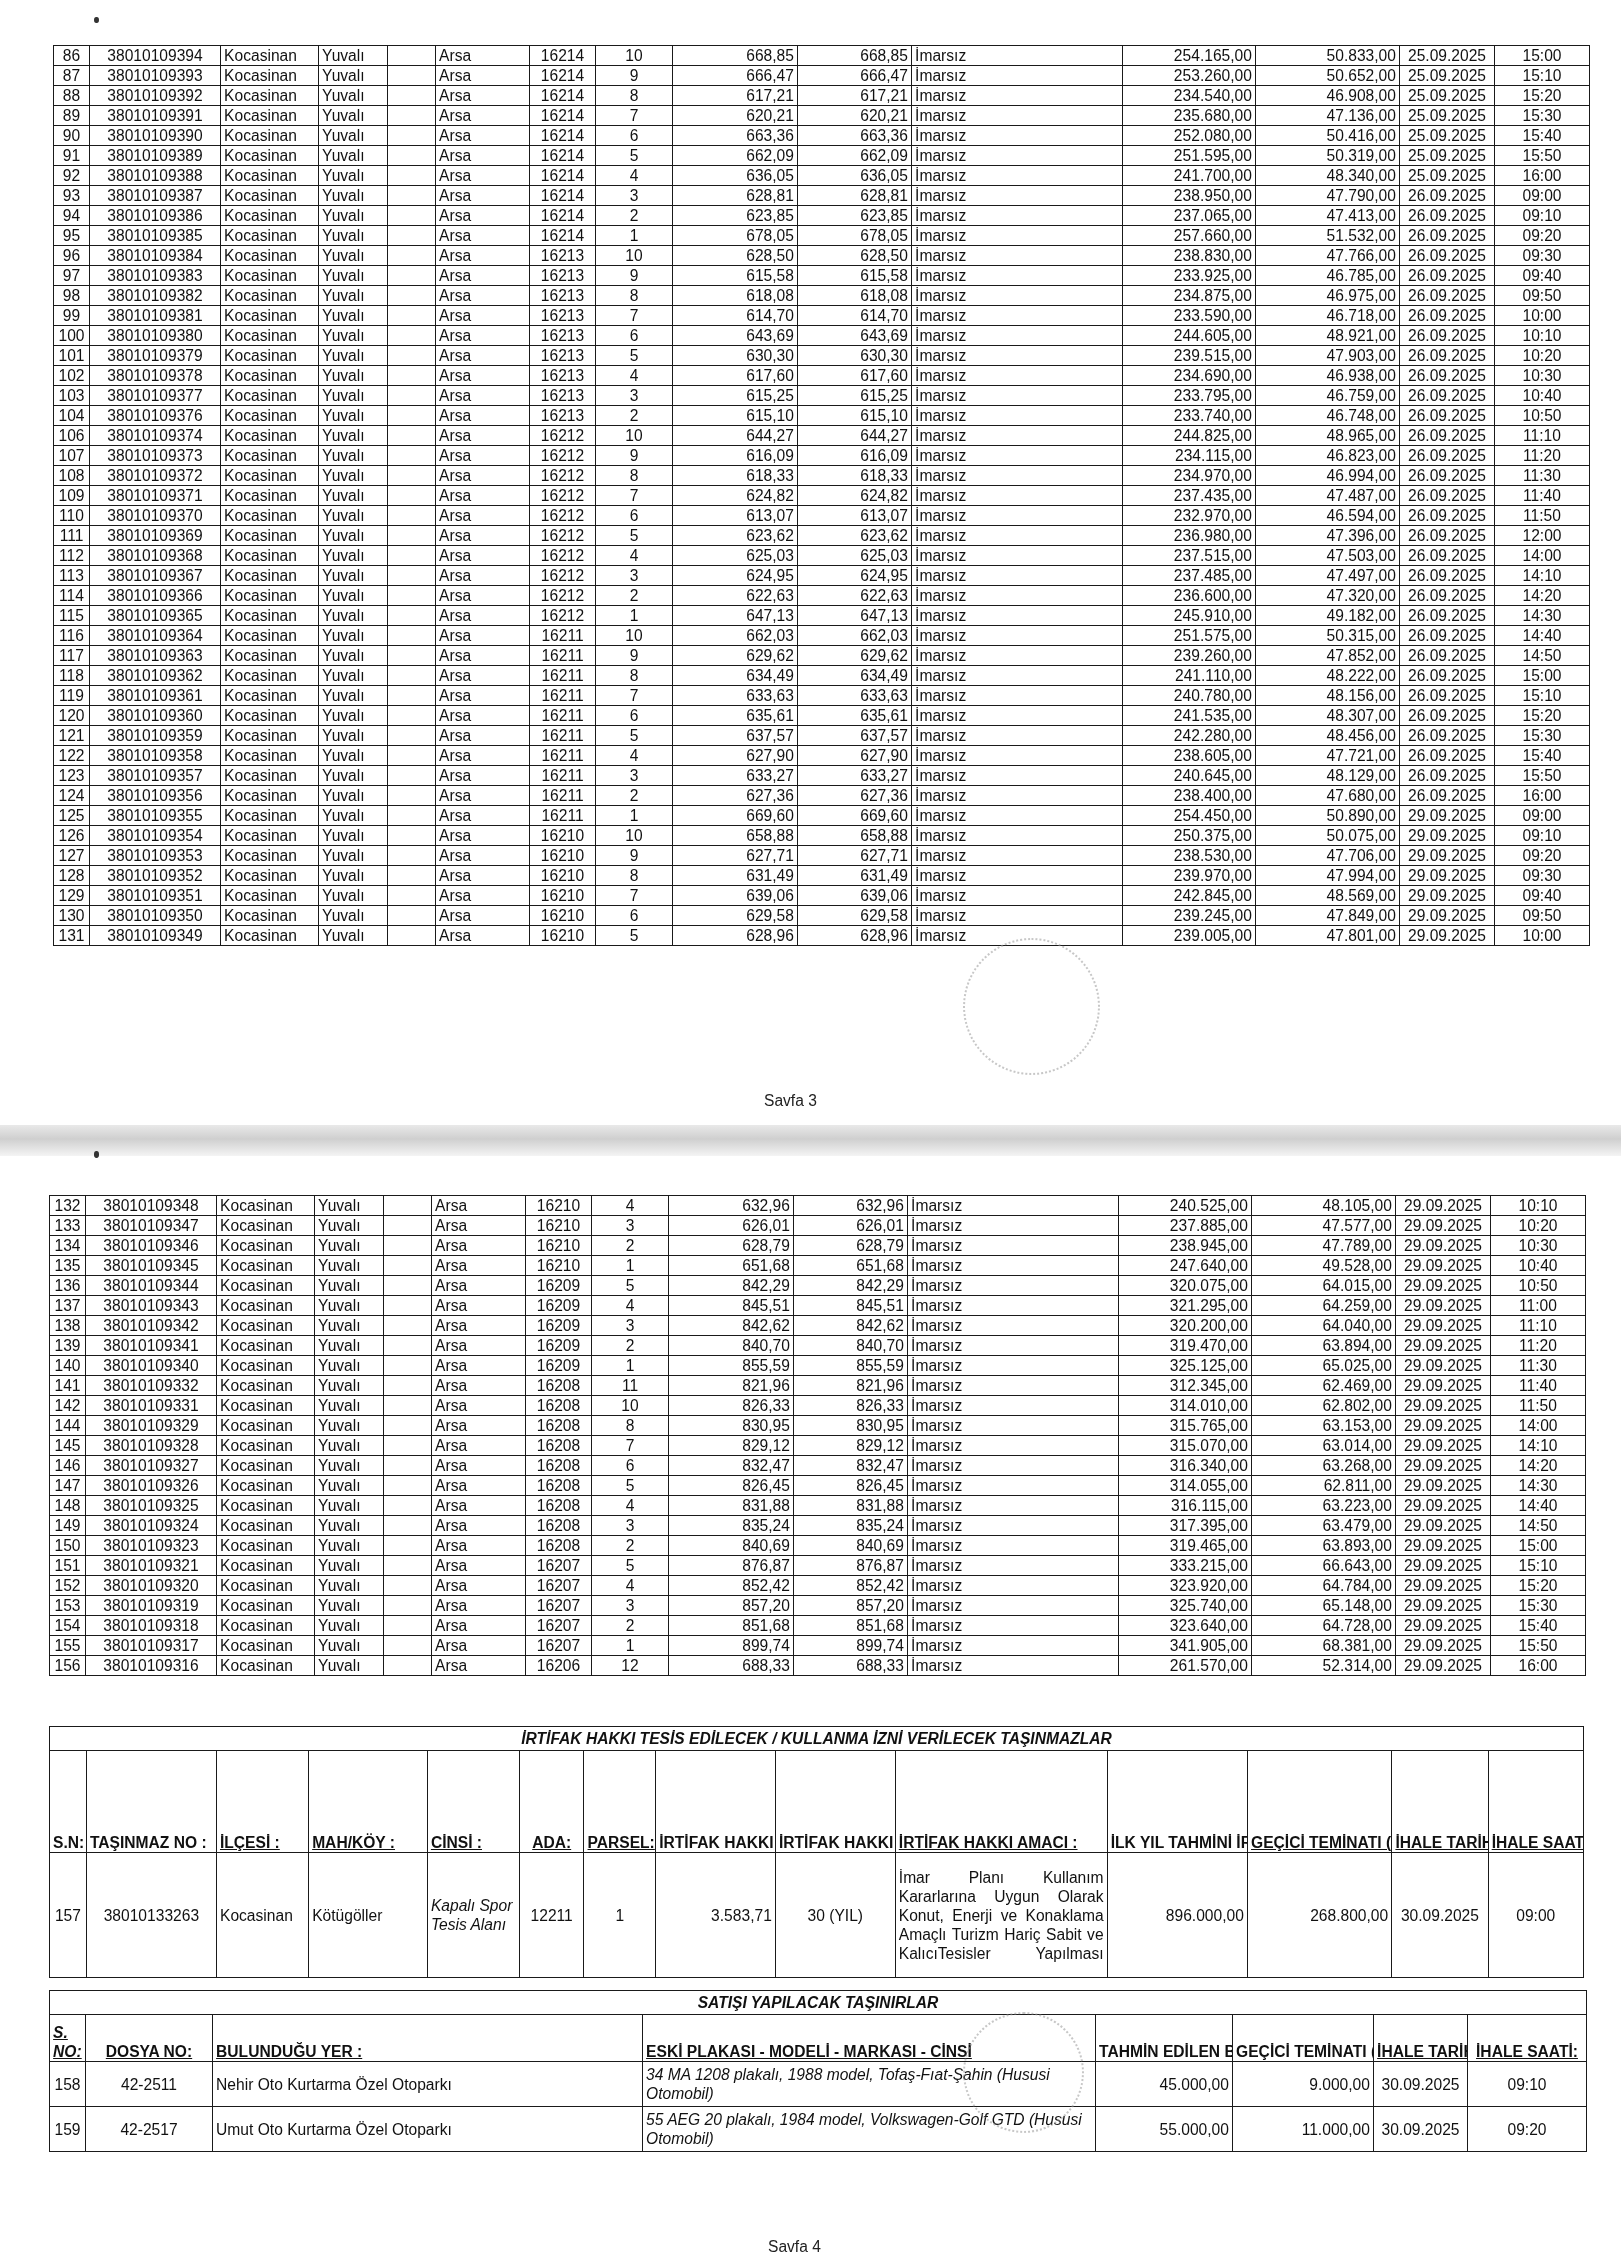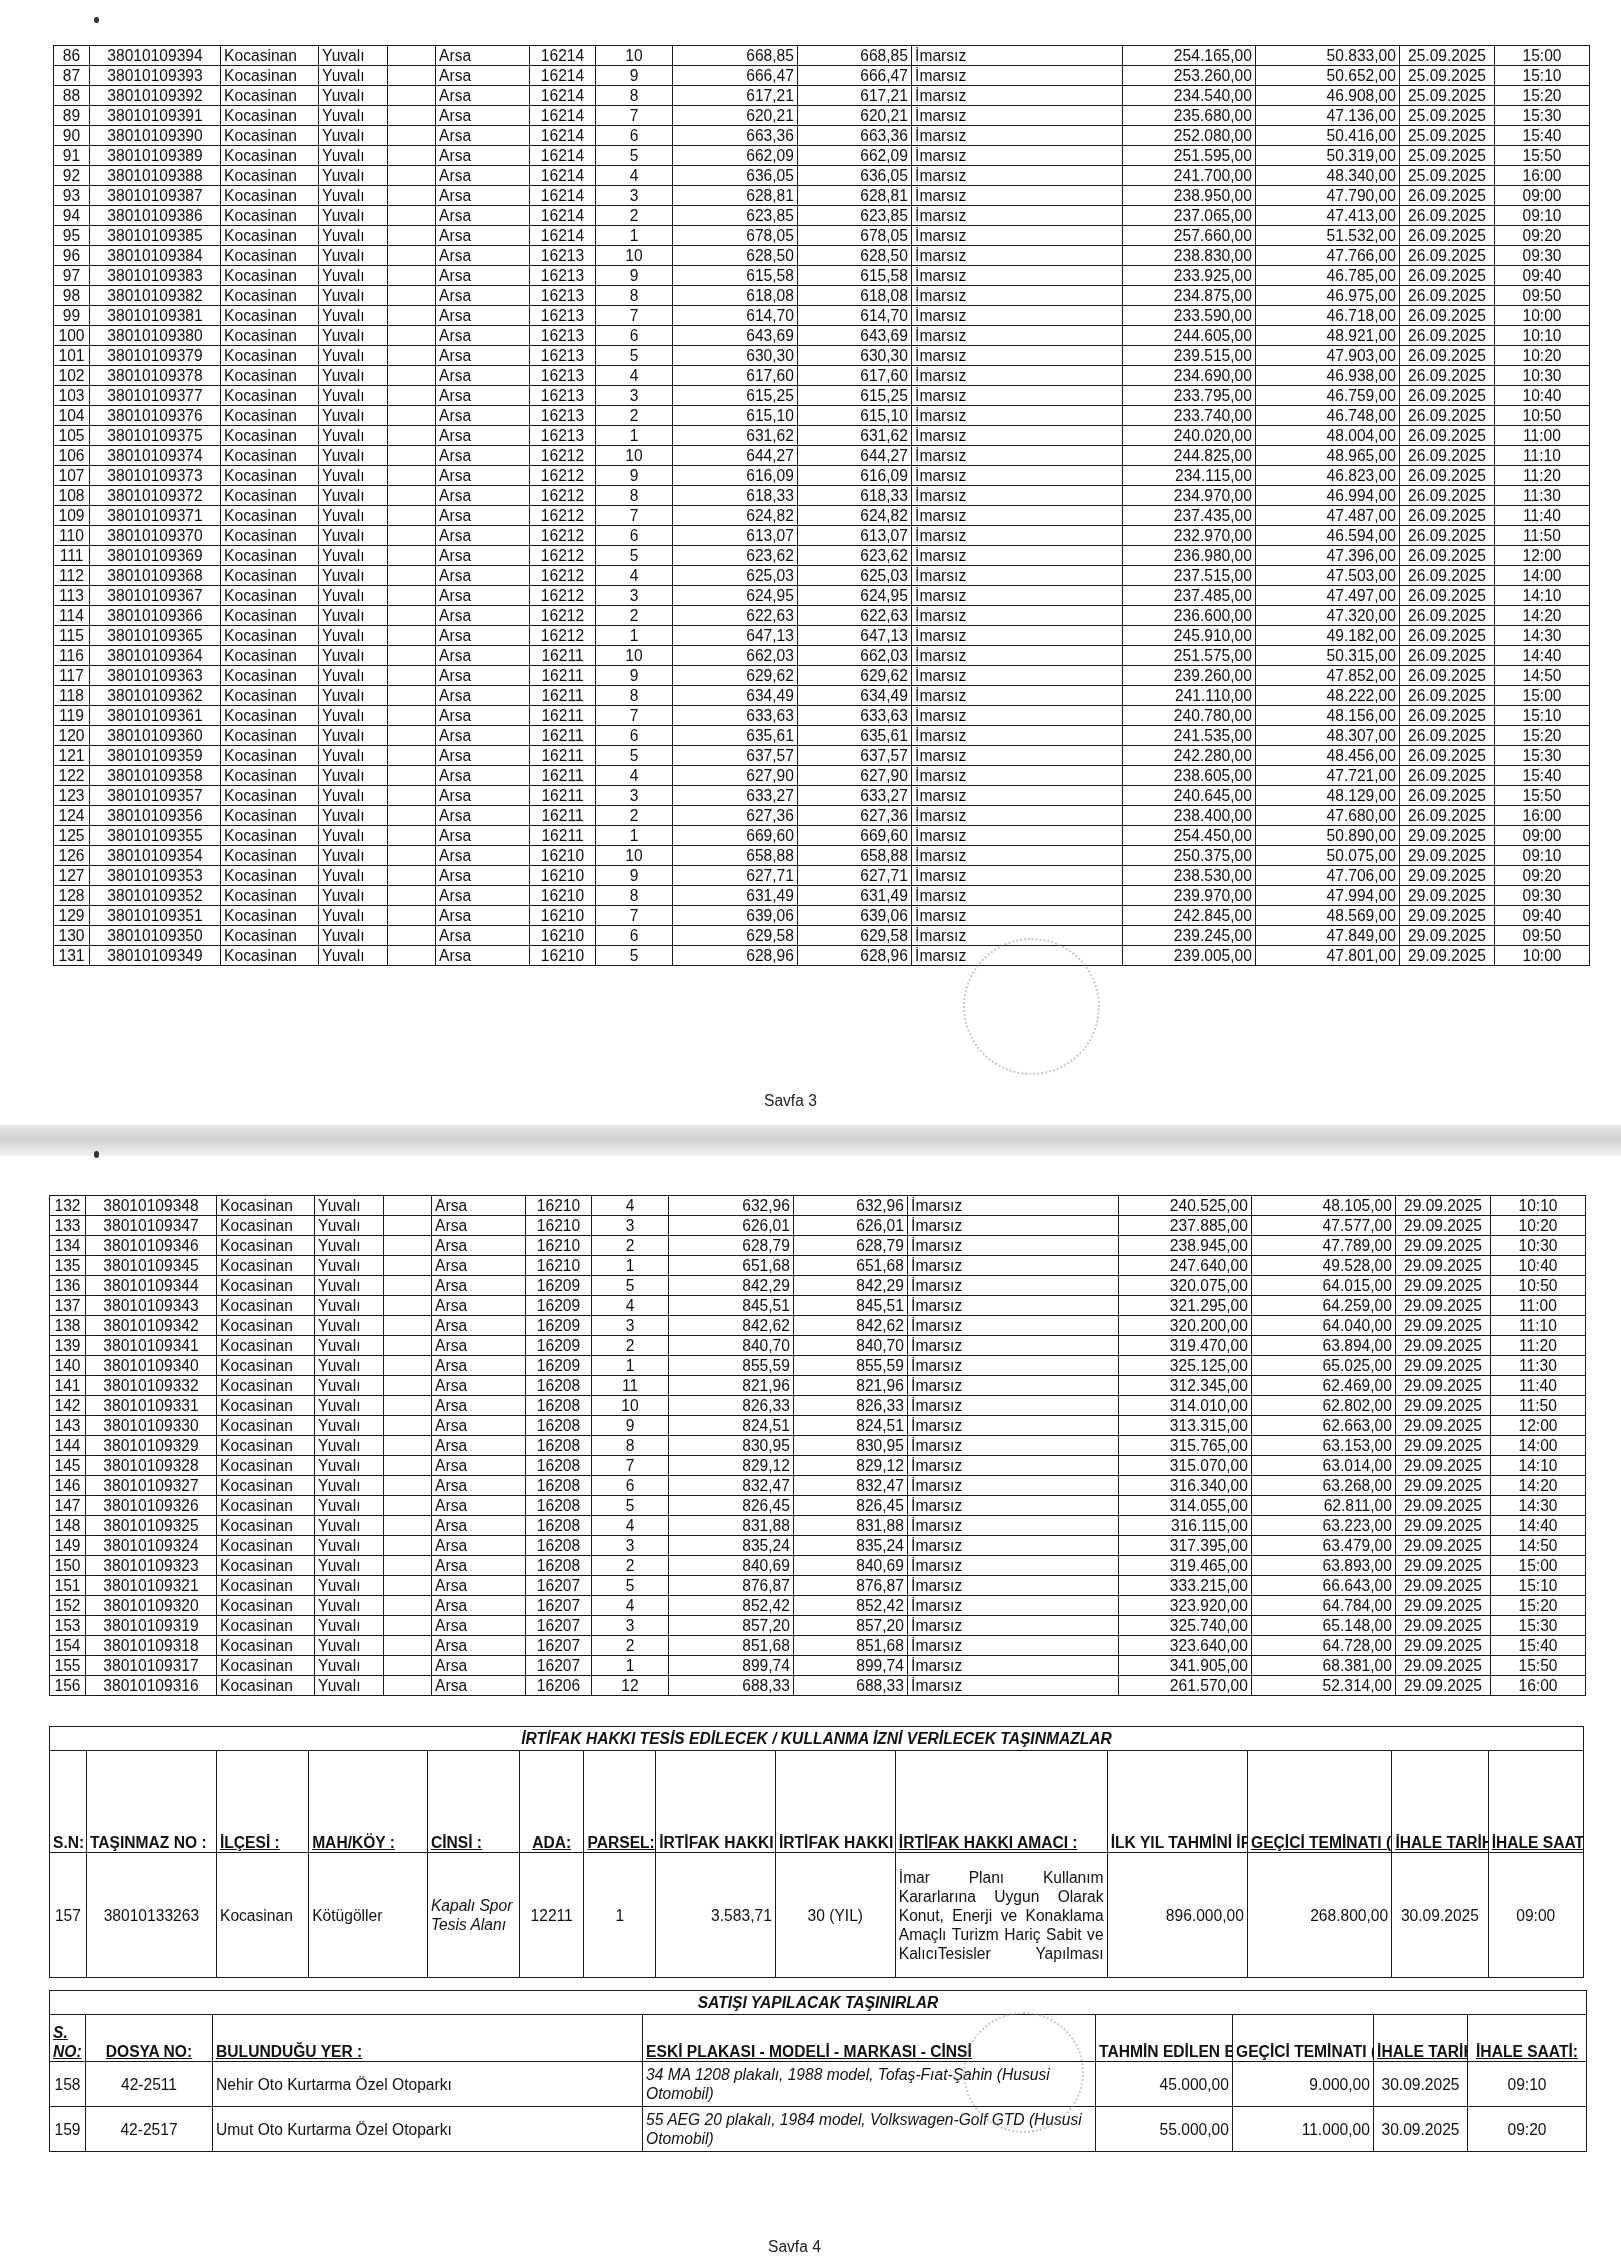"105" tr { html: <tr> <td>105</td> <td>38010109375</td> <td>Kocasinan</td> <td>Yuvalı</td> <td></td> <td>Arsa</td> <td>16213</td> <td>1</td> <td>631,62</td> <td>631,62</td> <td>İmarsız</td> <td>240.020,00</td> <td>48.004,00</td> <td>26.09.2025</td> <td>11:00</td> </tr> -> none }
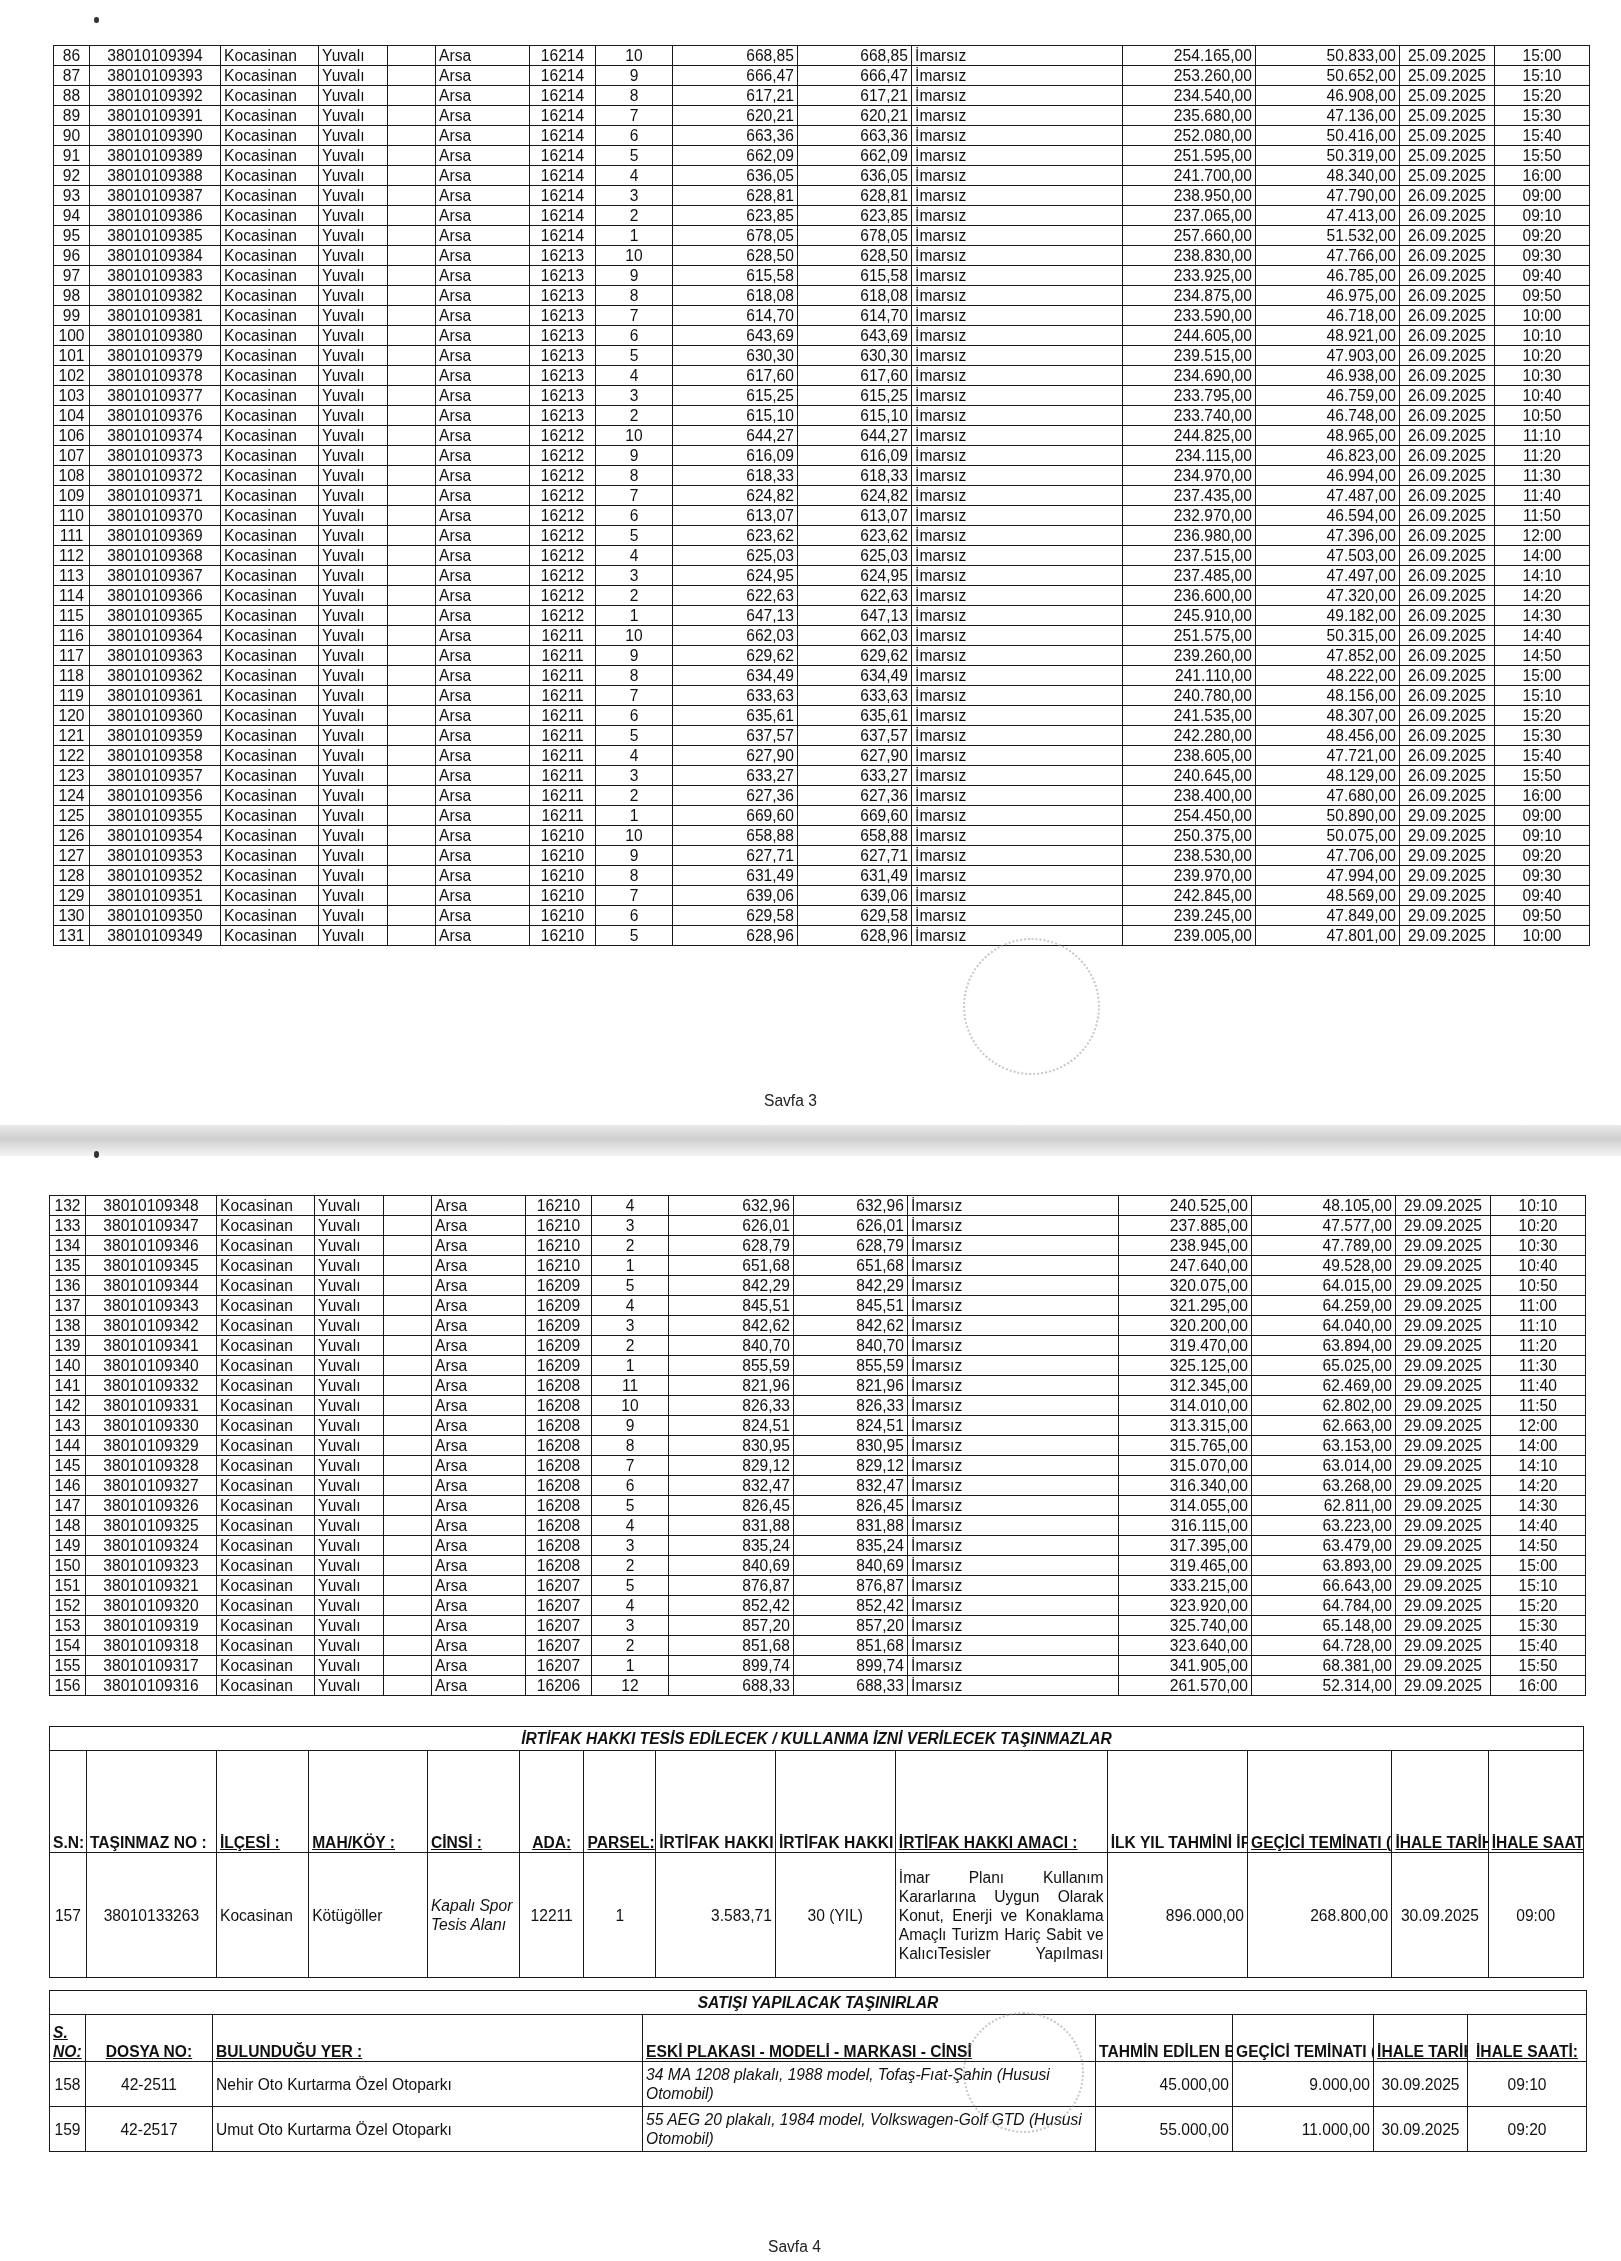"143" tr { html: <tr> <td>143</td> <td>38010109330</td> <td>Kocasinan</td> <td>Yuvalı</td> <td></td> <td>Arsa</td> <td>16208</td> <td>9</td> <td>824,51</td> <td>824,51</td> <td>İmarsız</td> <td>313.315,00</td> <td>62.663,00</td> <td>29.09.2025</td> <td>12:00</td> </tr> -> none }
